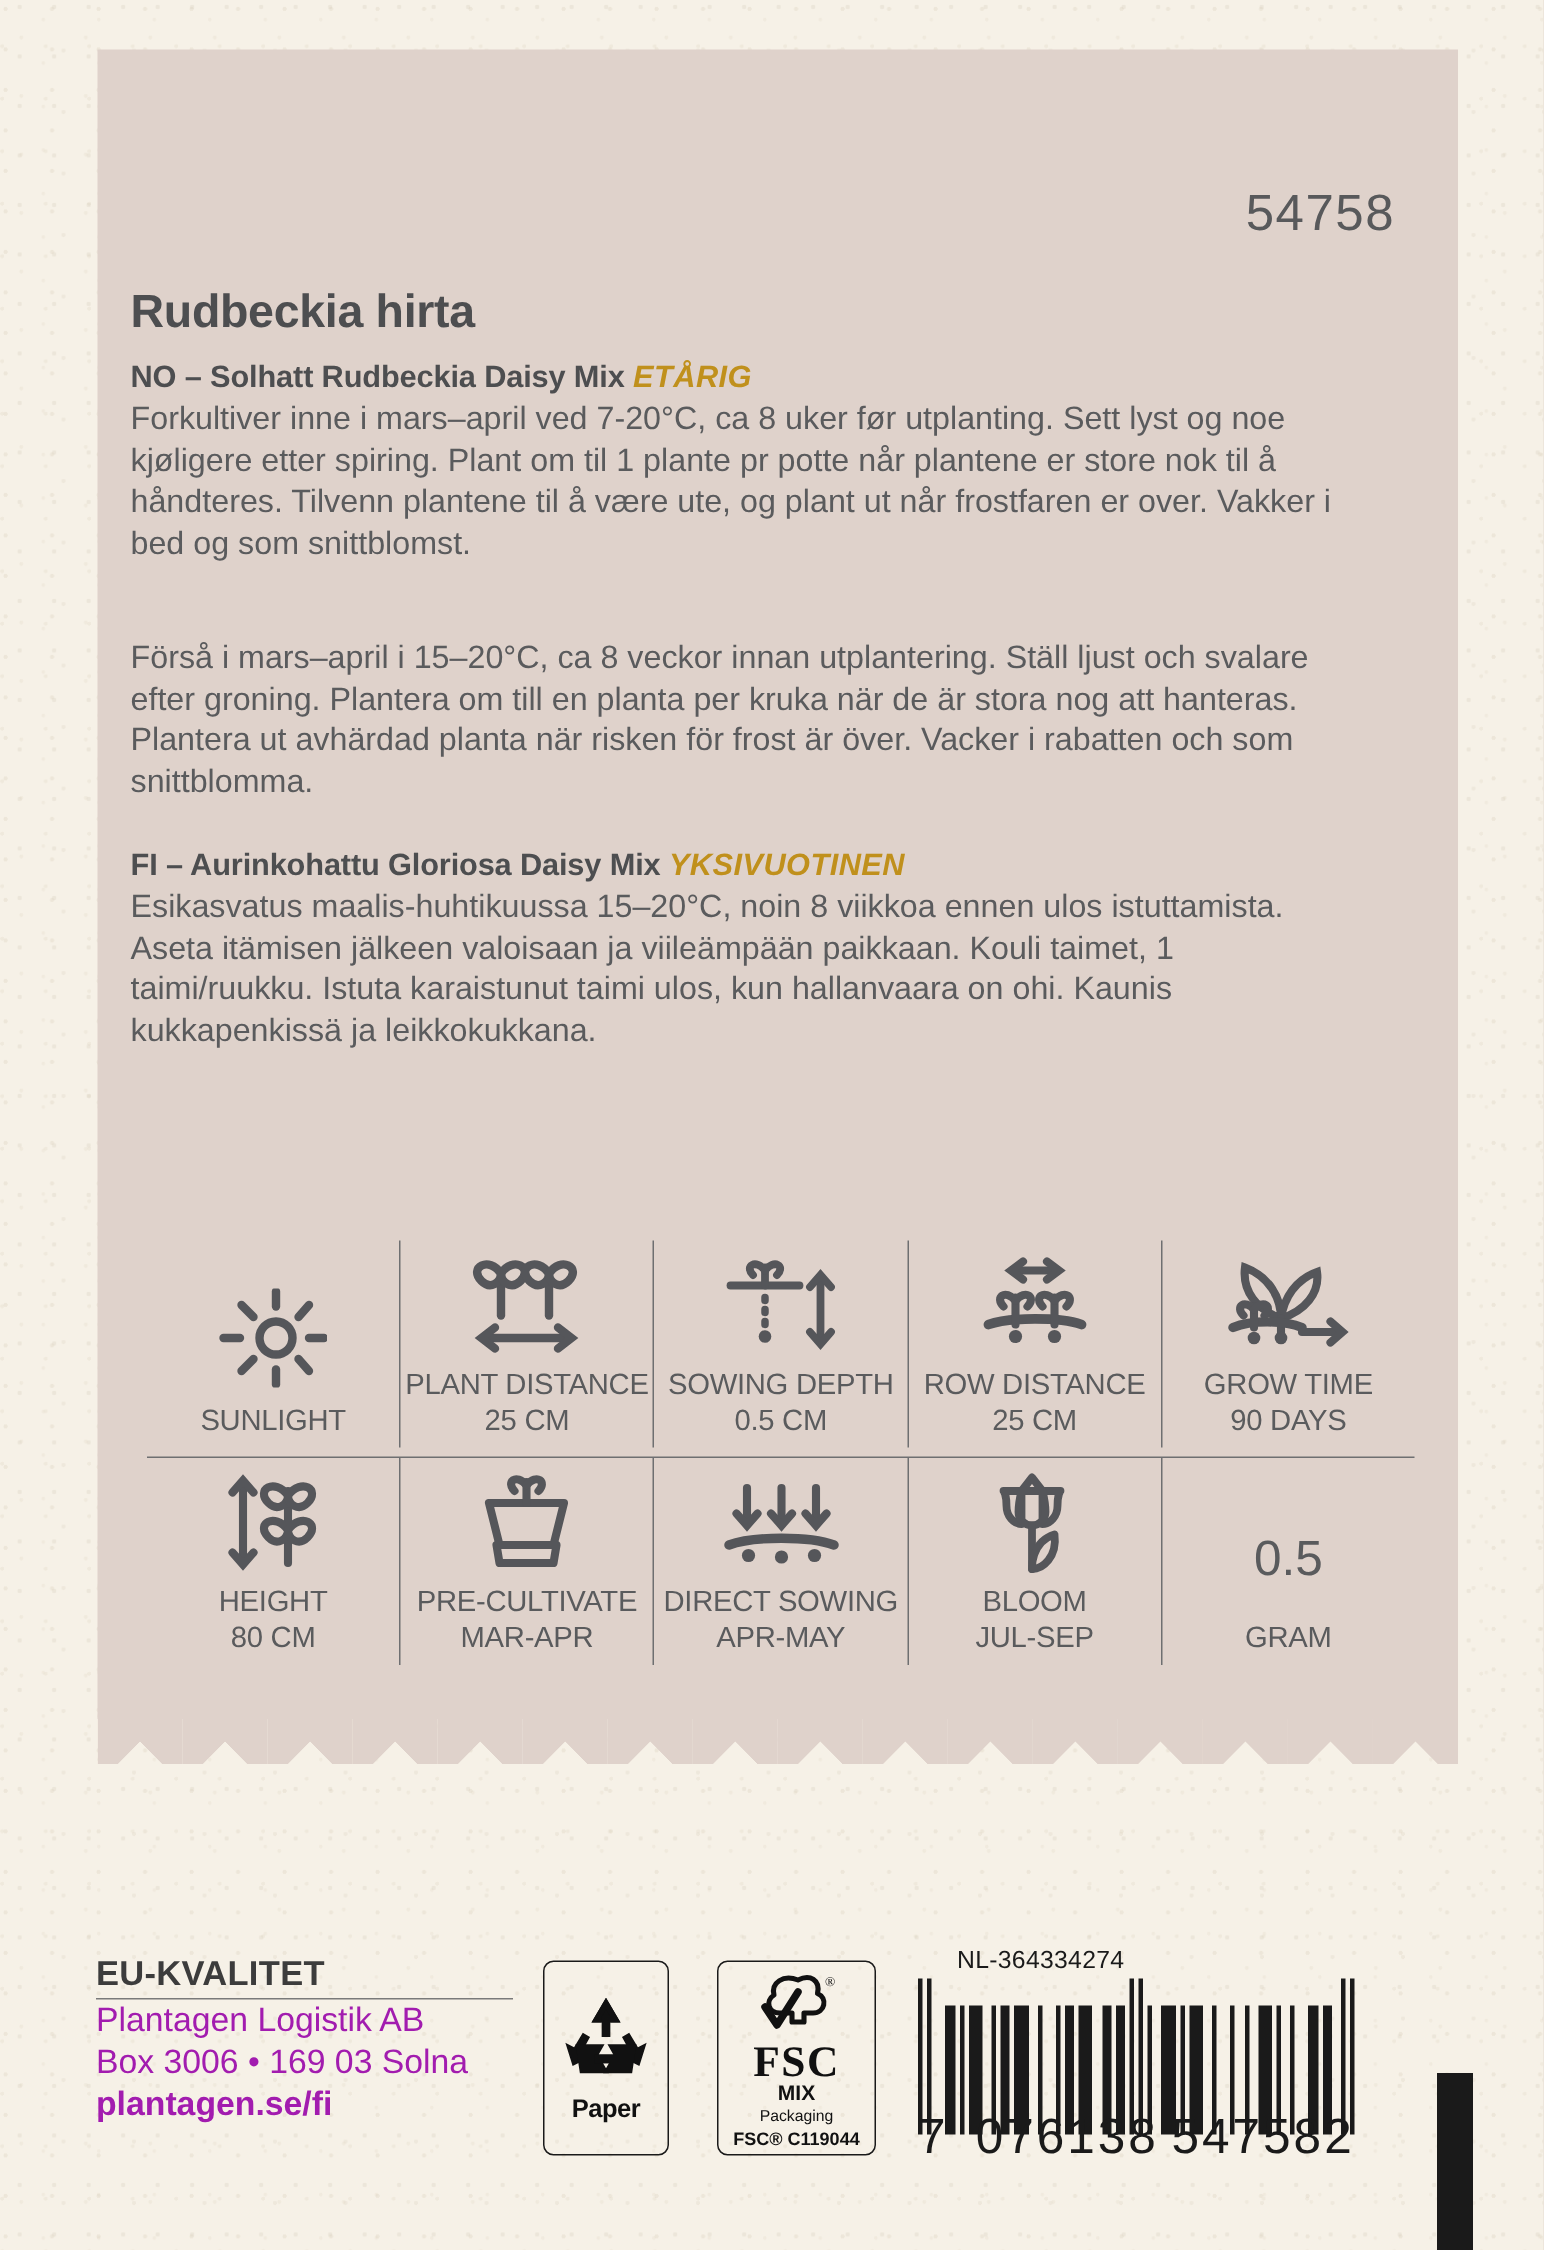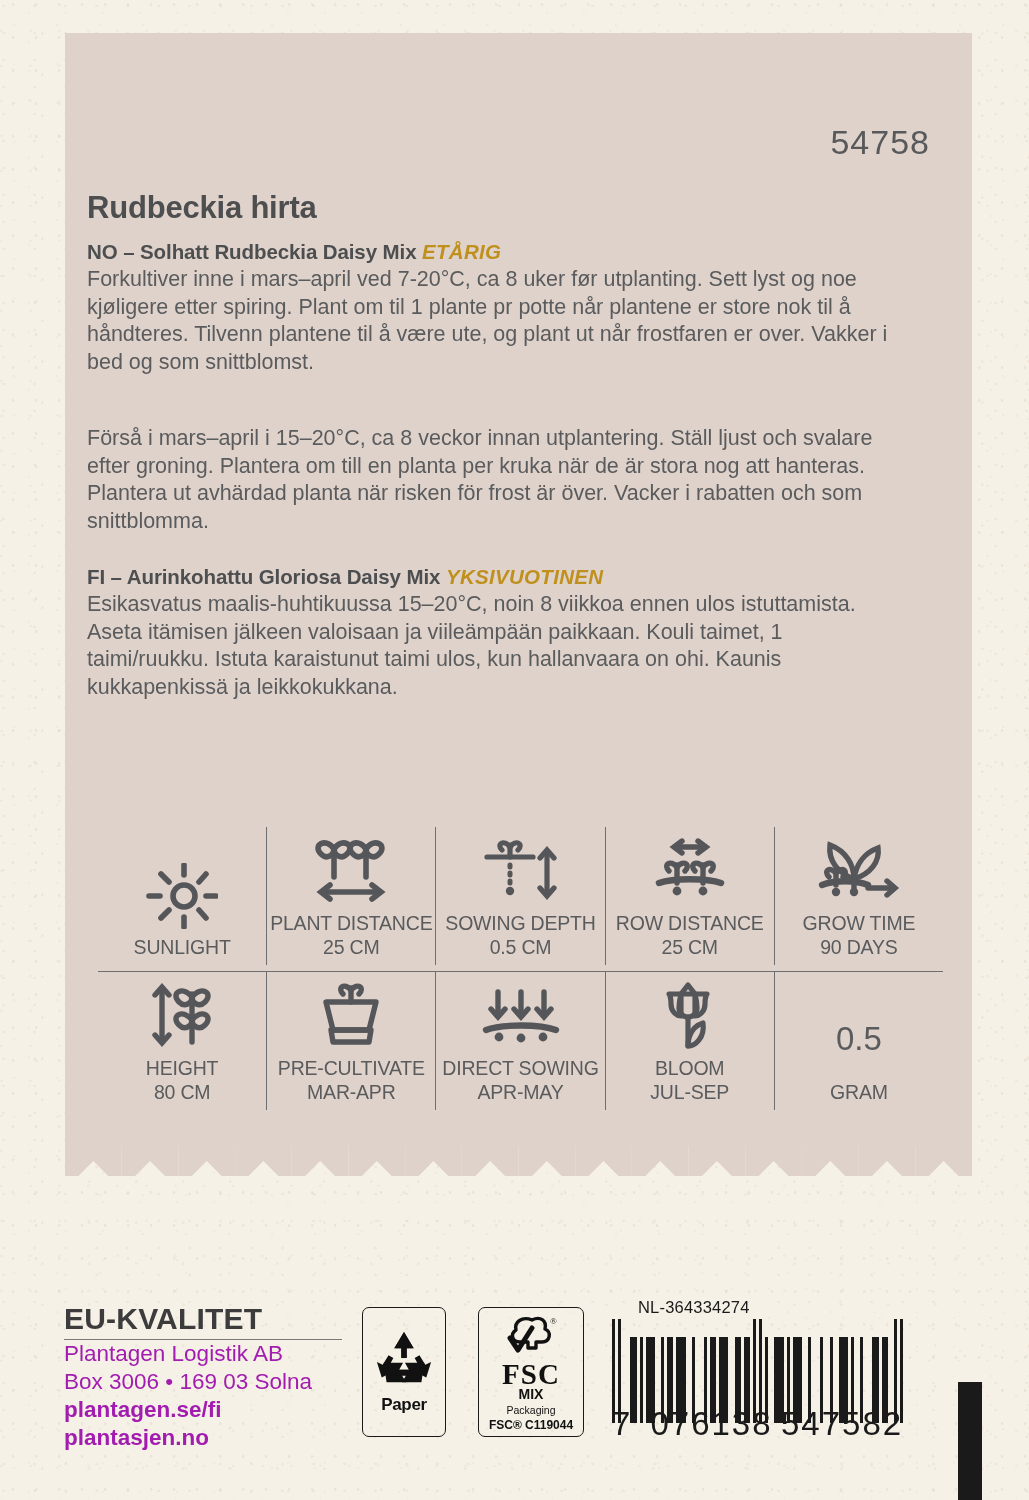"0.5" .glyph { align-items: flex-end -> flex-start }
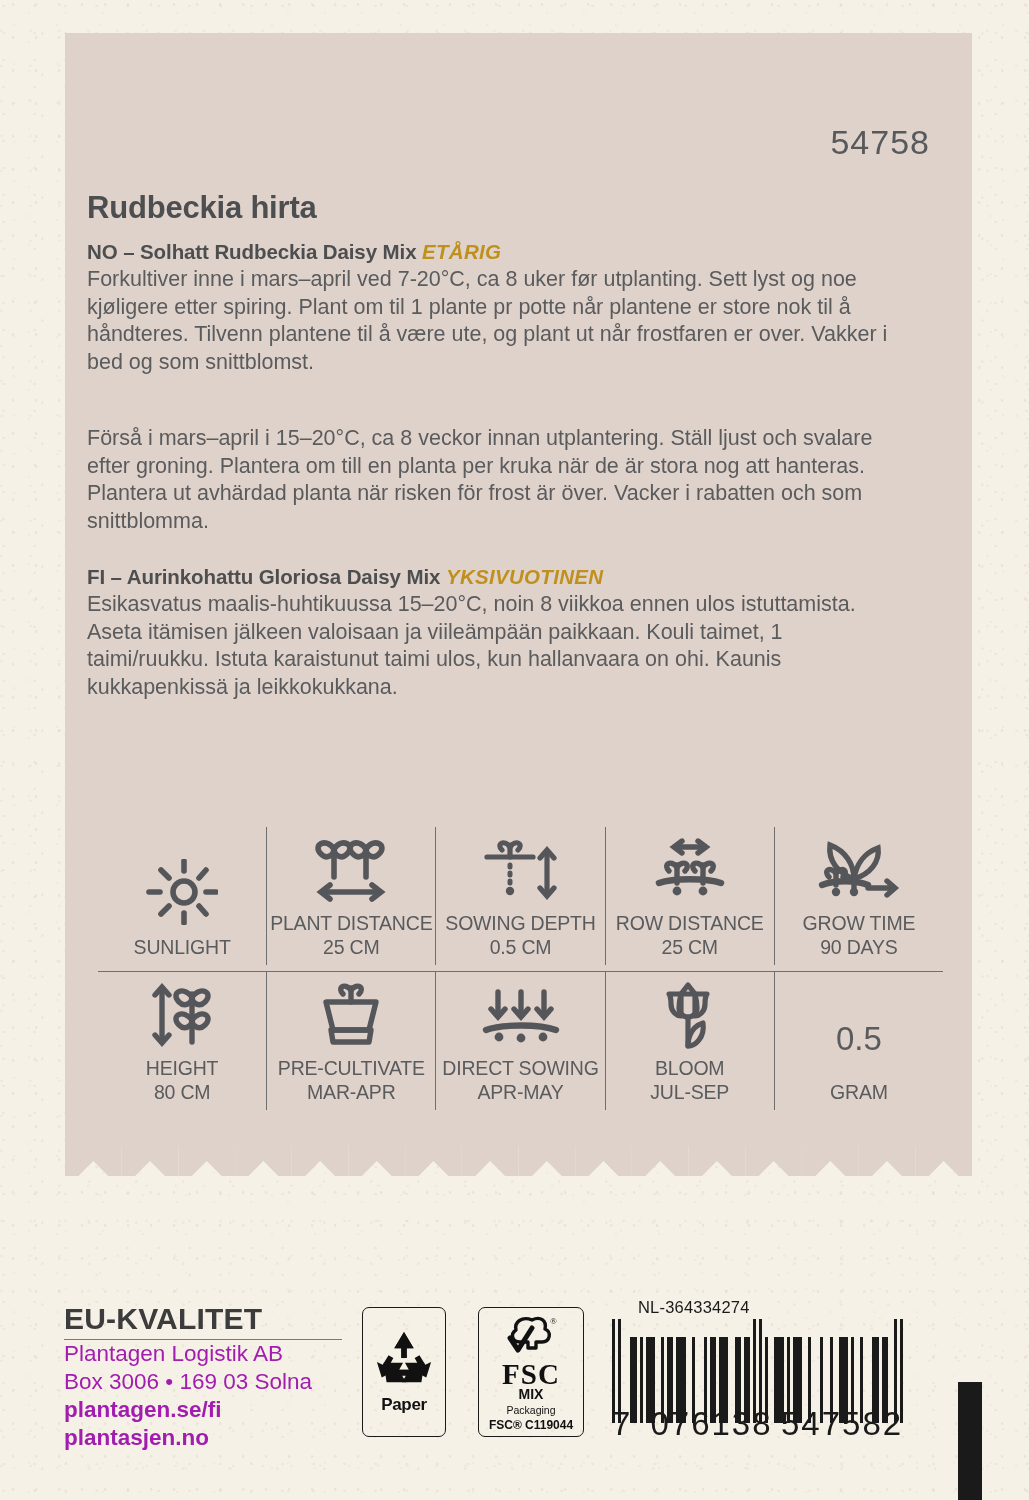"EU-KVALITET" #eu-quality { font-size: 30px -> 23px }
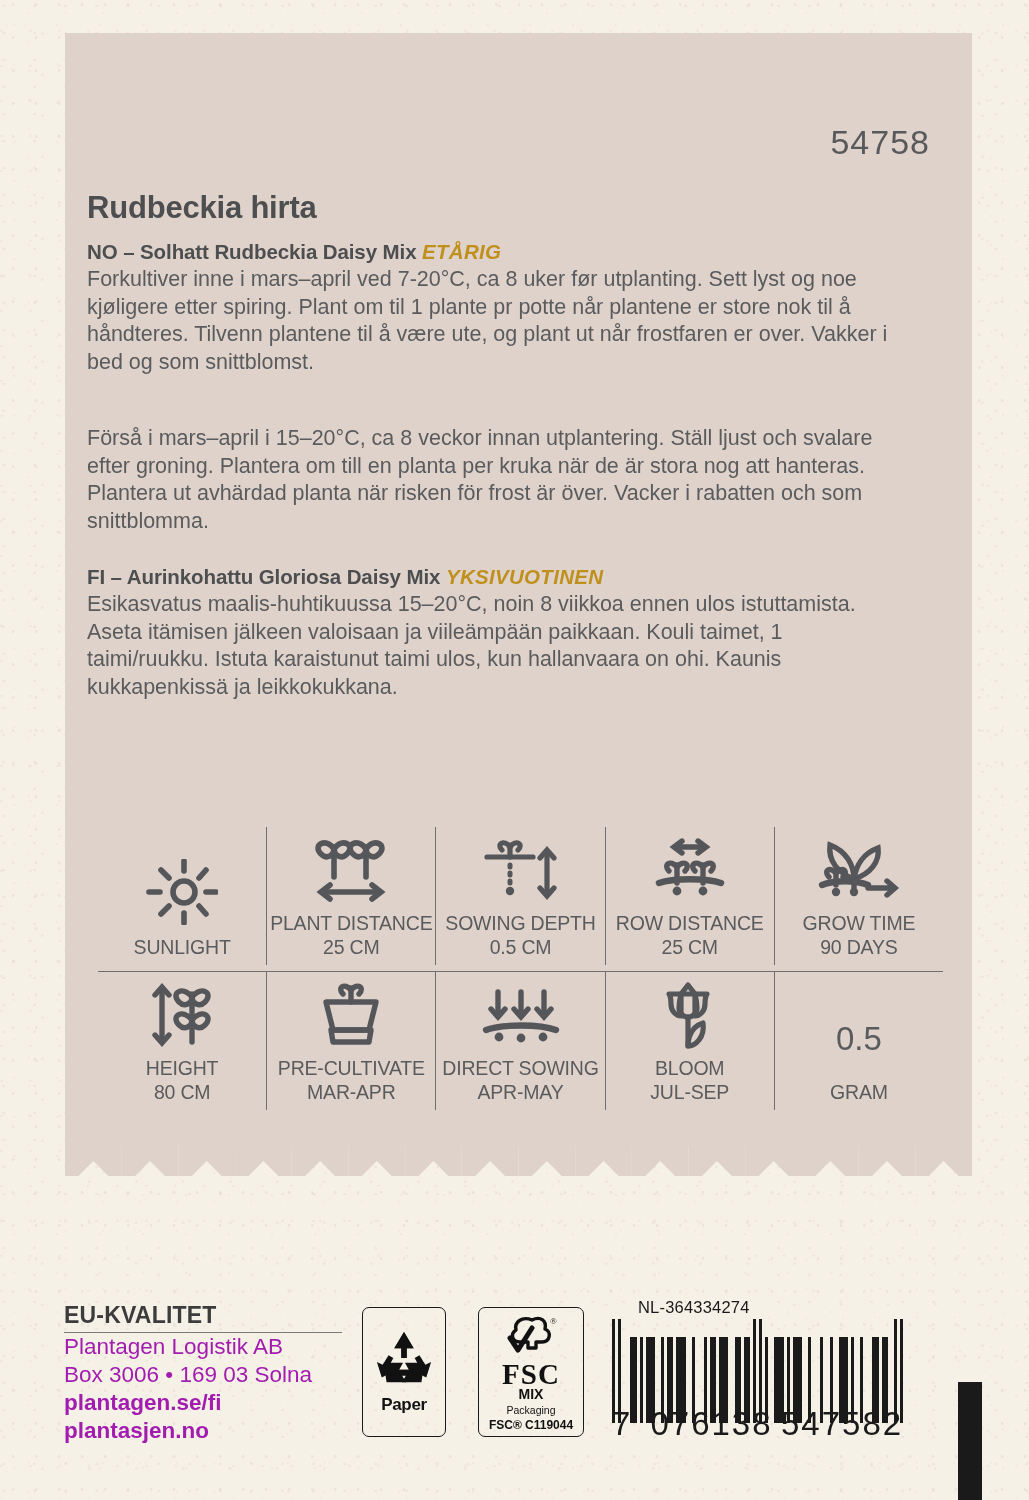"plantasjen.no" div.company-line { html: <div>plantasjen.no</div> -> none }
